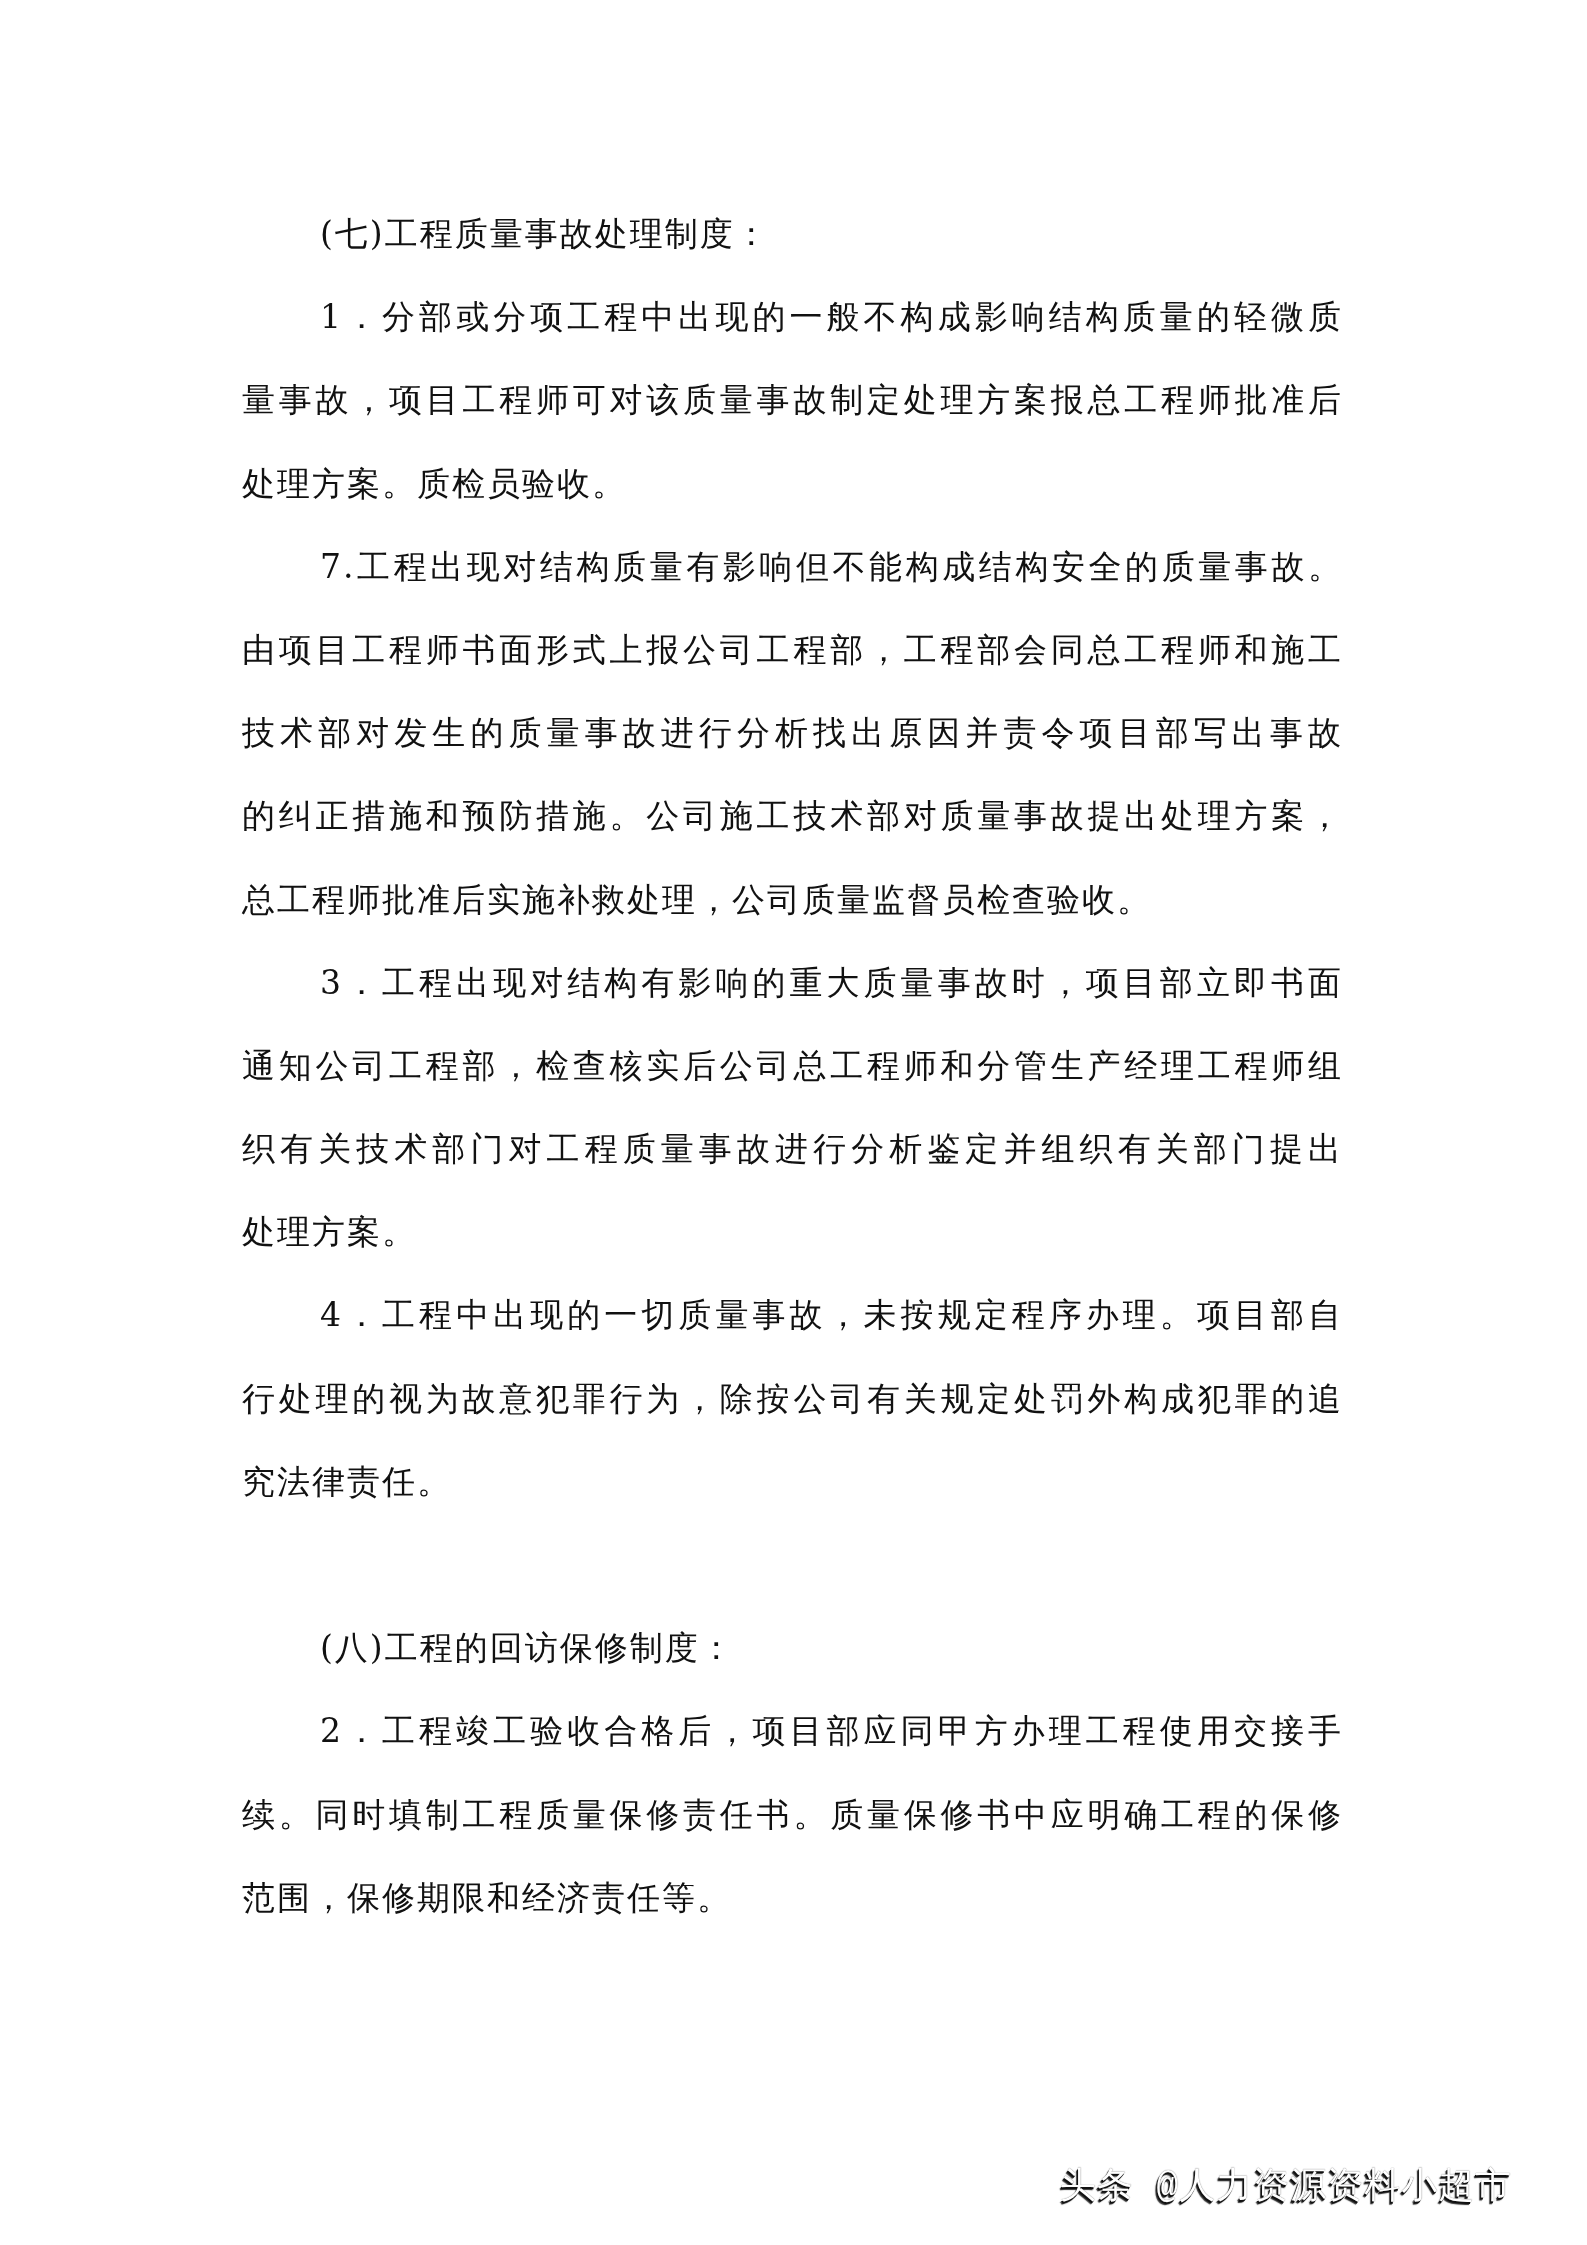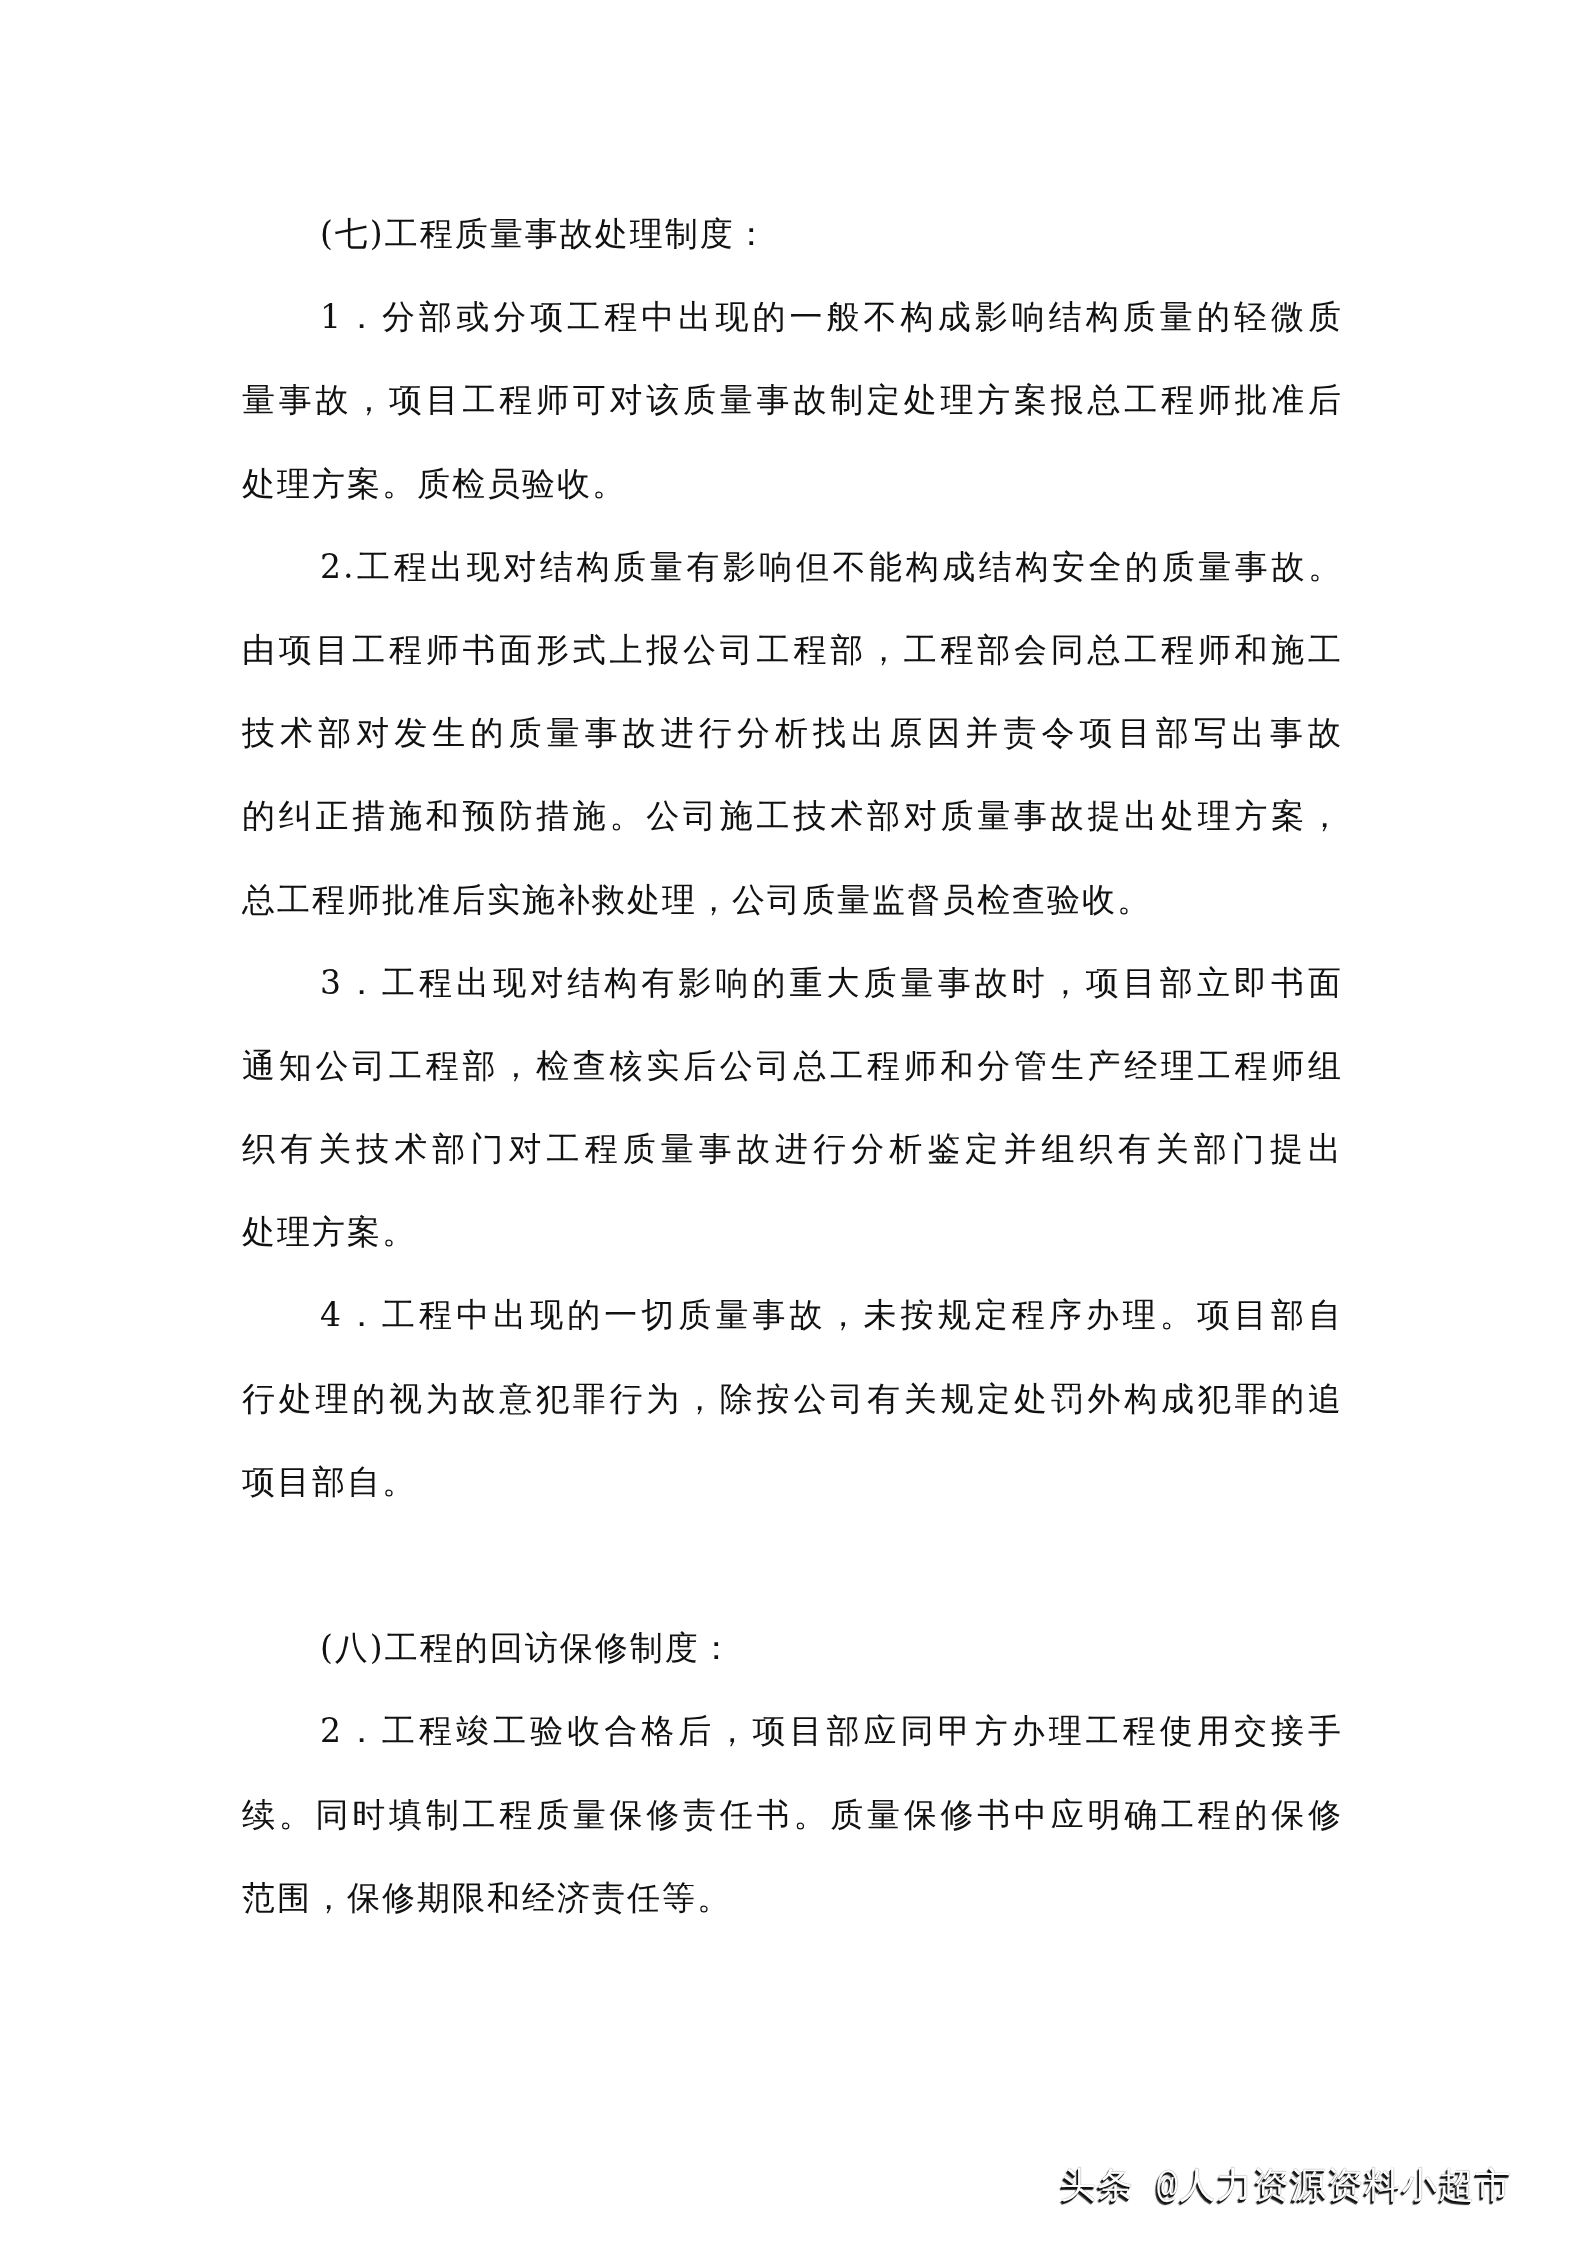"2.工程出现对结构质量有影响但不能构成结构安全的质量事故。" div.line { text: 2 -> 7 }
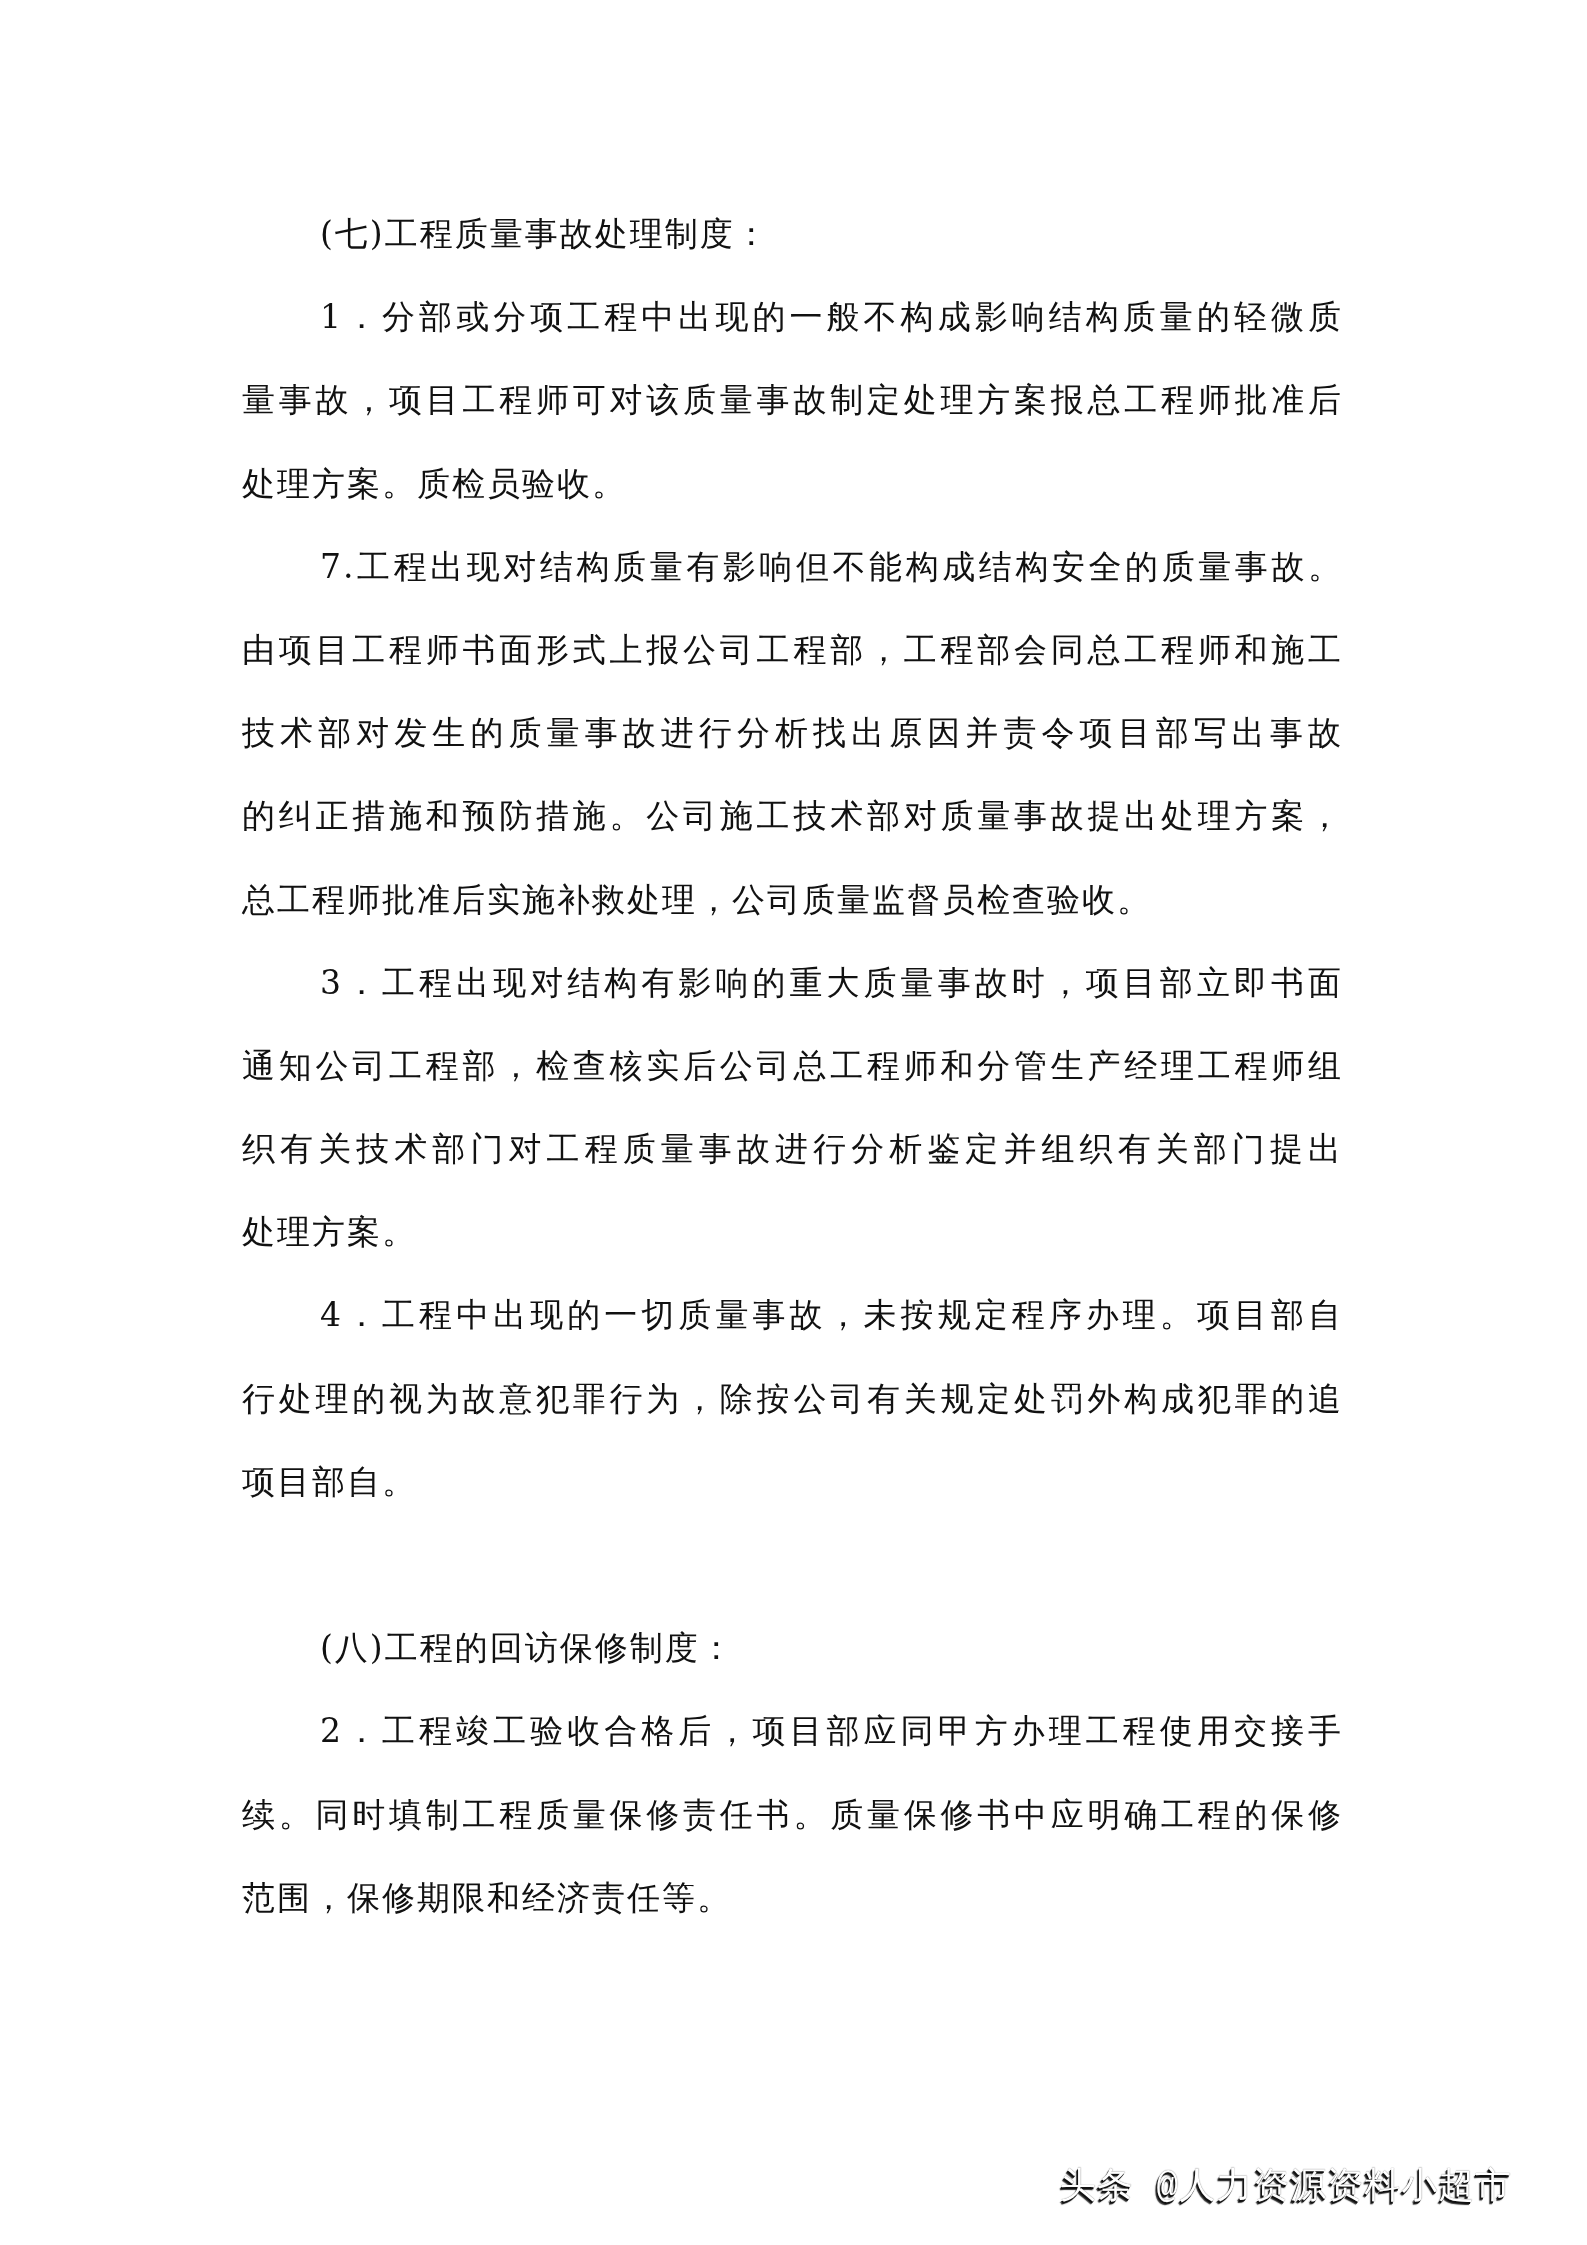"项目部自。" div.line { text: 项目部自 -> 究法律责任 }
